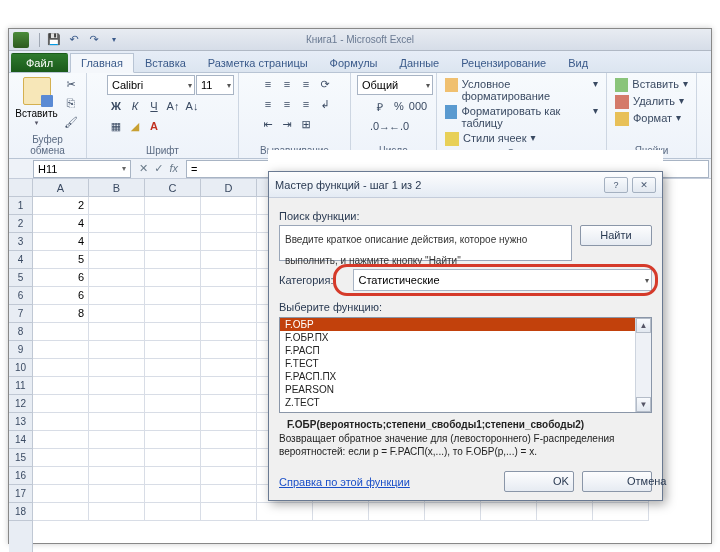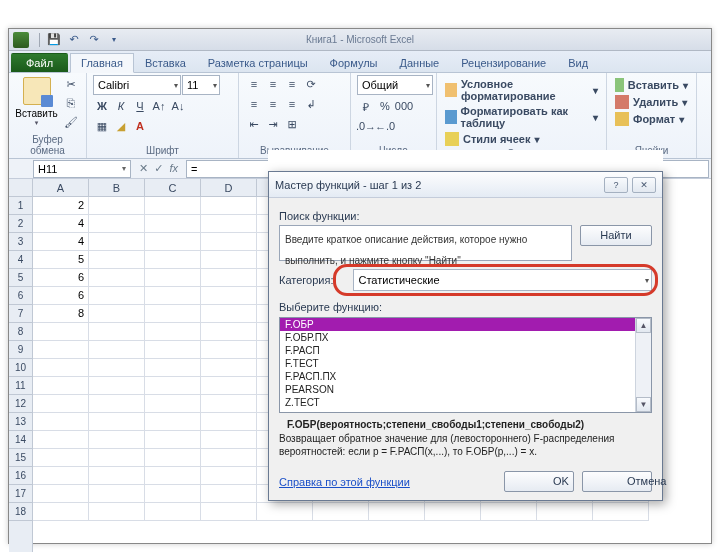"Calibri" .mini-row { margin-left: none -> 14px }
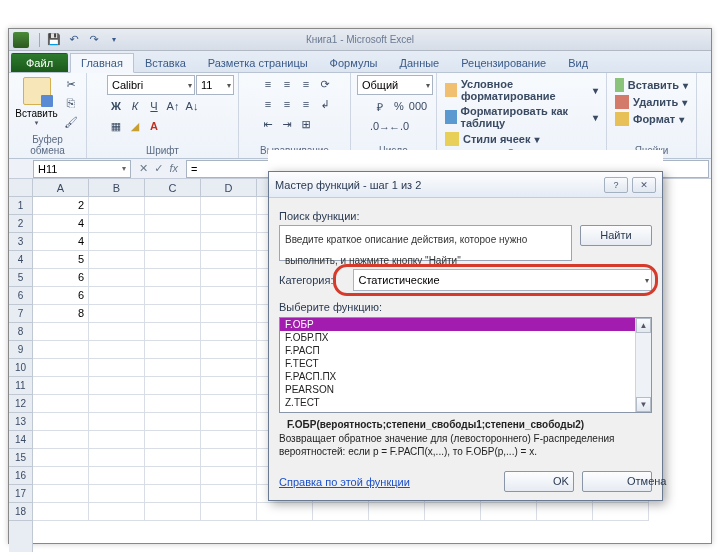"Условное форматирование" .style-item { align-items: center -> flex-start; font-weight: bold -> none }
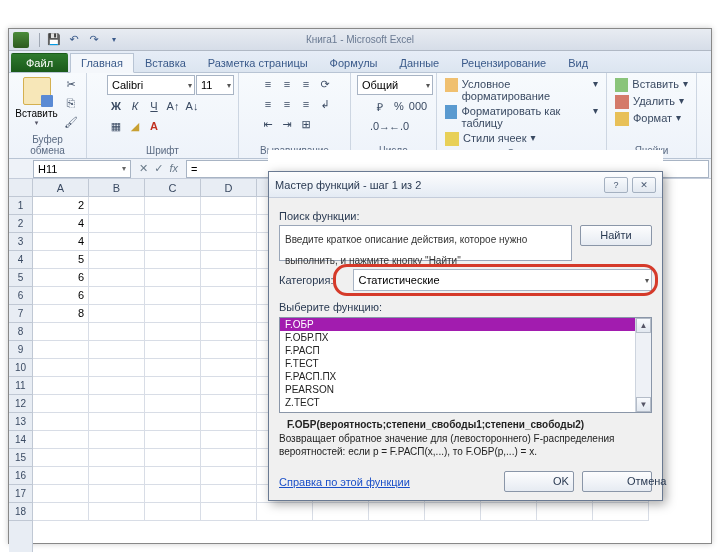"F.ОБР" .func-list .item.sel { background: #a21caf -> #c2410c }
